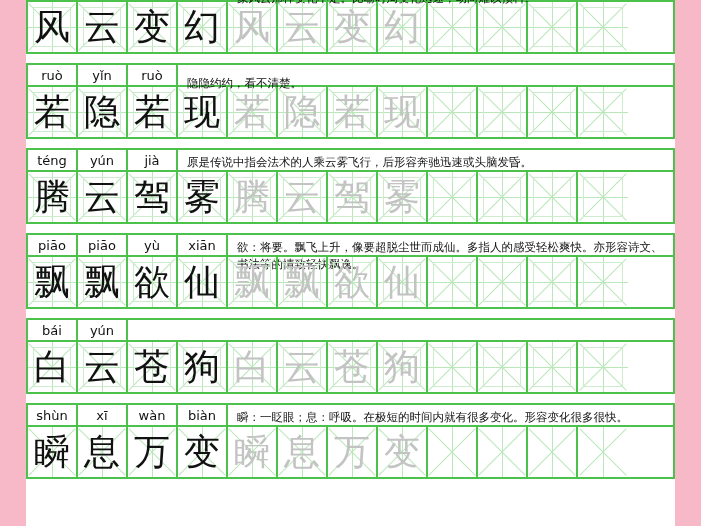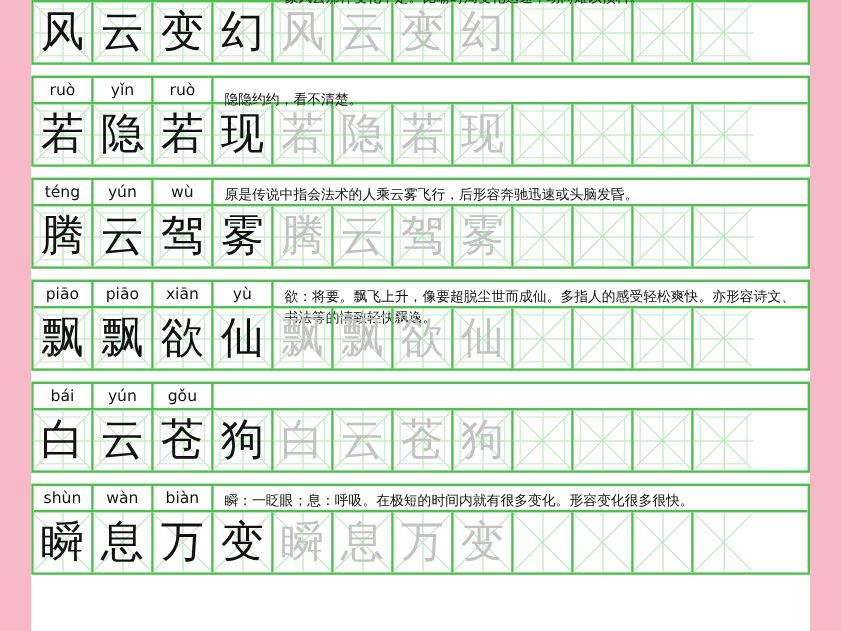"jià" div.pinyin-cell { html: none -> <div>jià</div> }
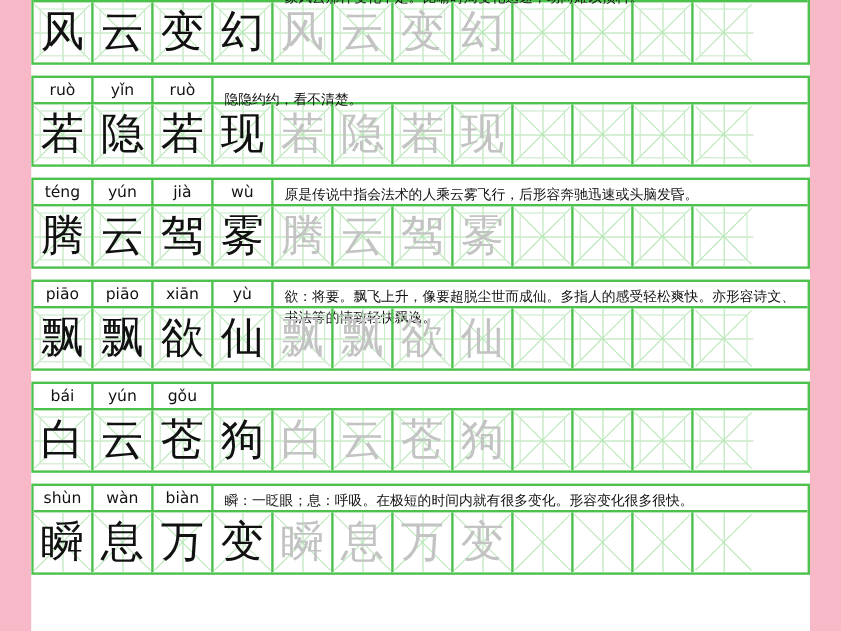"wù" div.pinyin-cell { html: <div>wù</div> -> none }
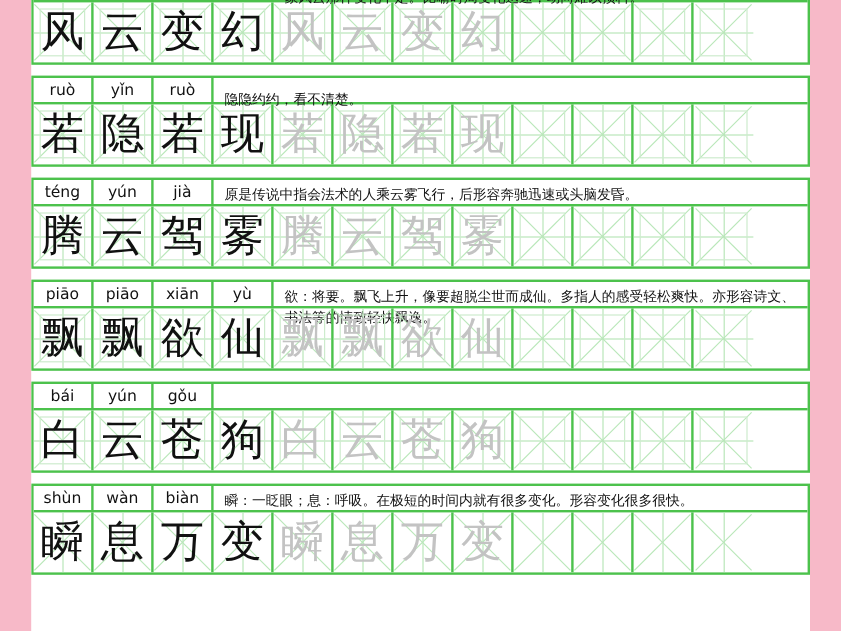"xiān" div.pinyin-cell { order: before "yù" -> after "yù" }
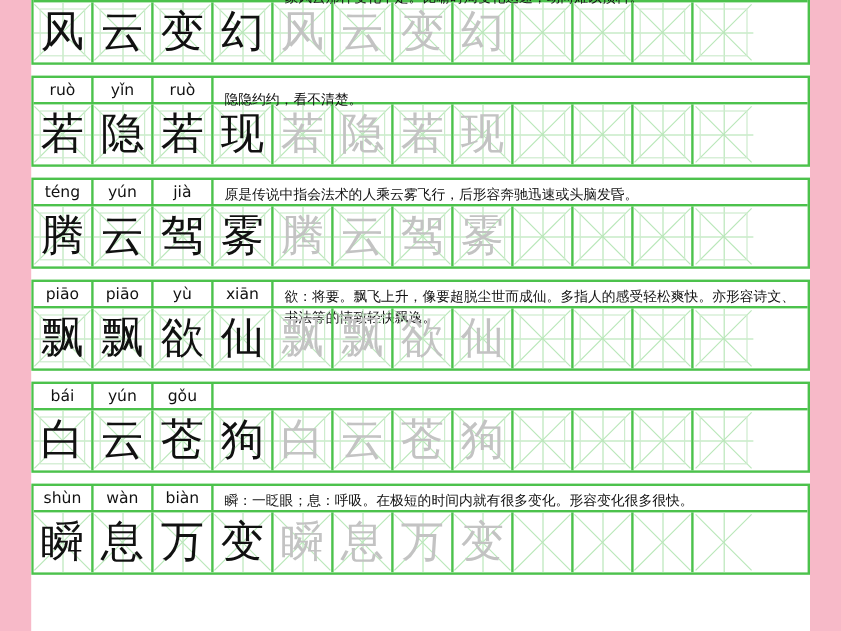"gǒu" div.pinyin-cell { html: <div>gǒu</div> -> none }
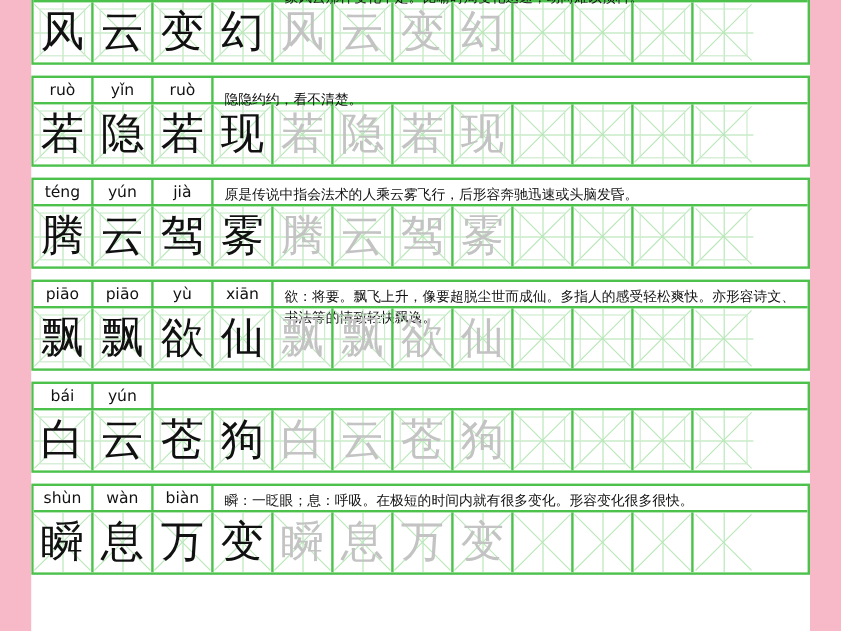"xī" div.pinyin-cell { html: none -> <div>xī</div> }
